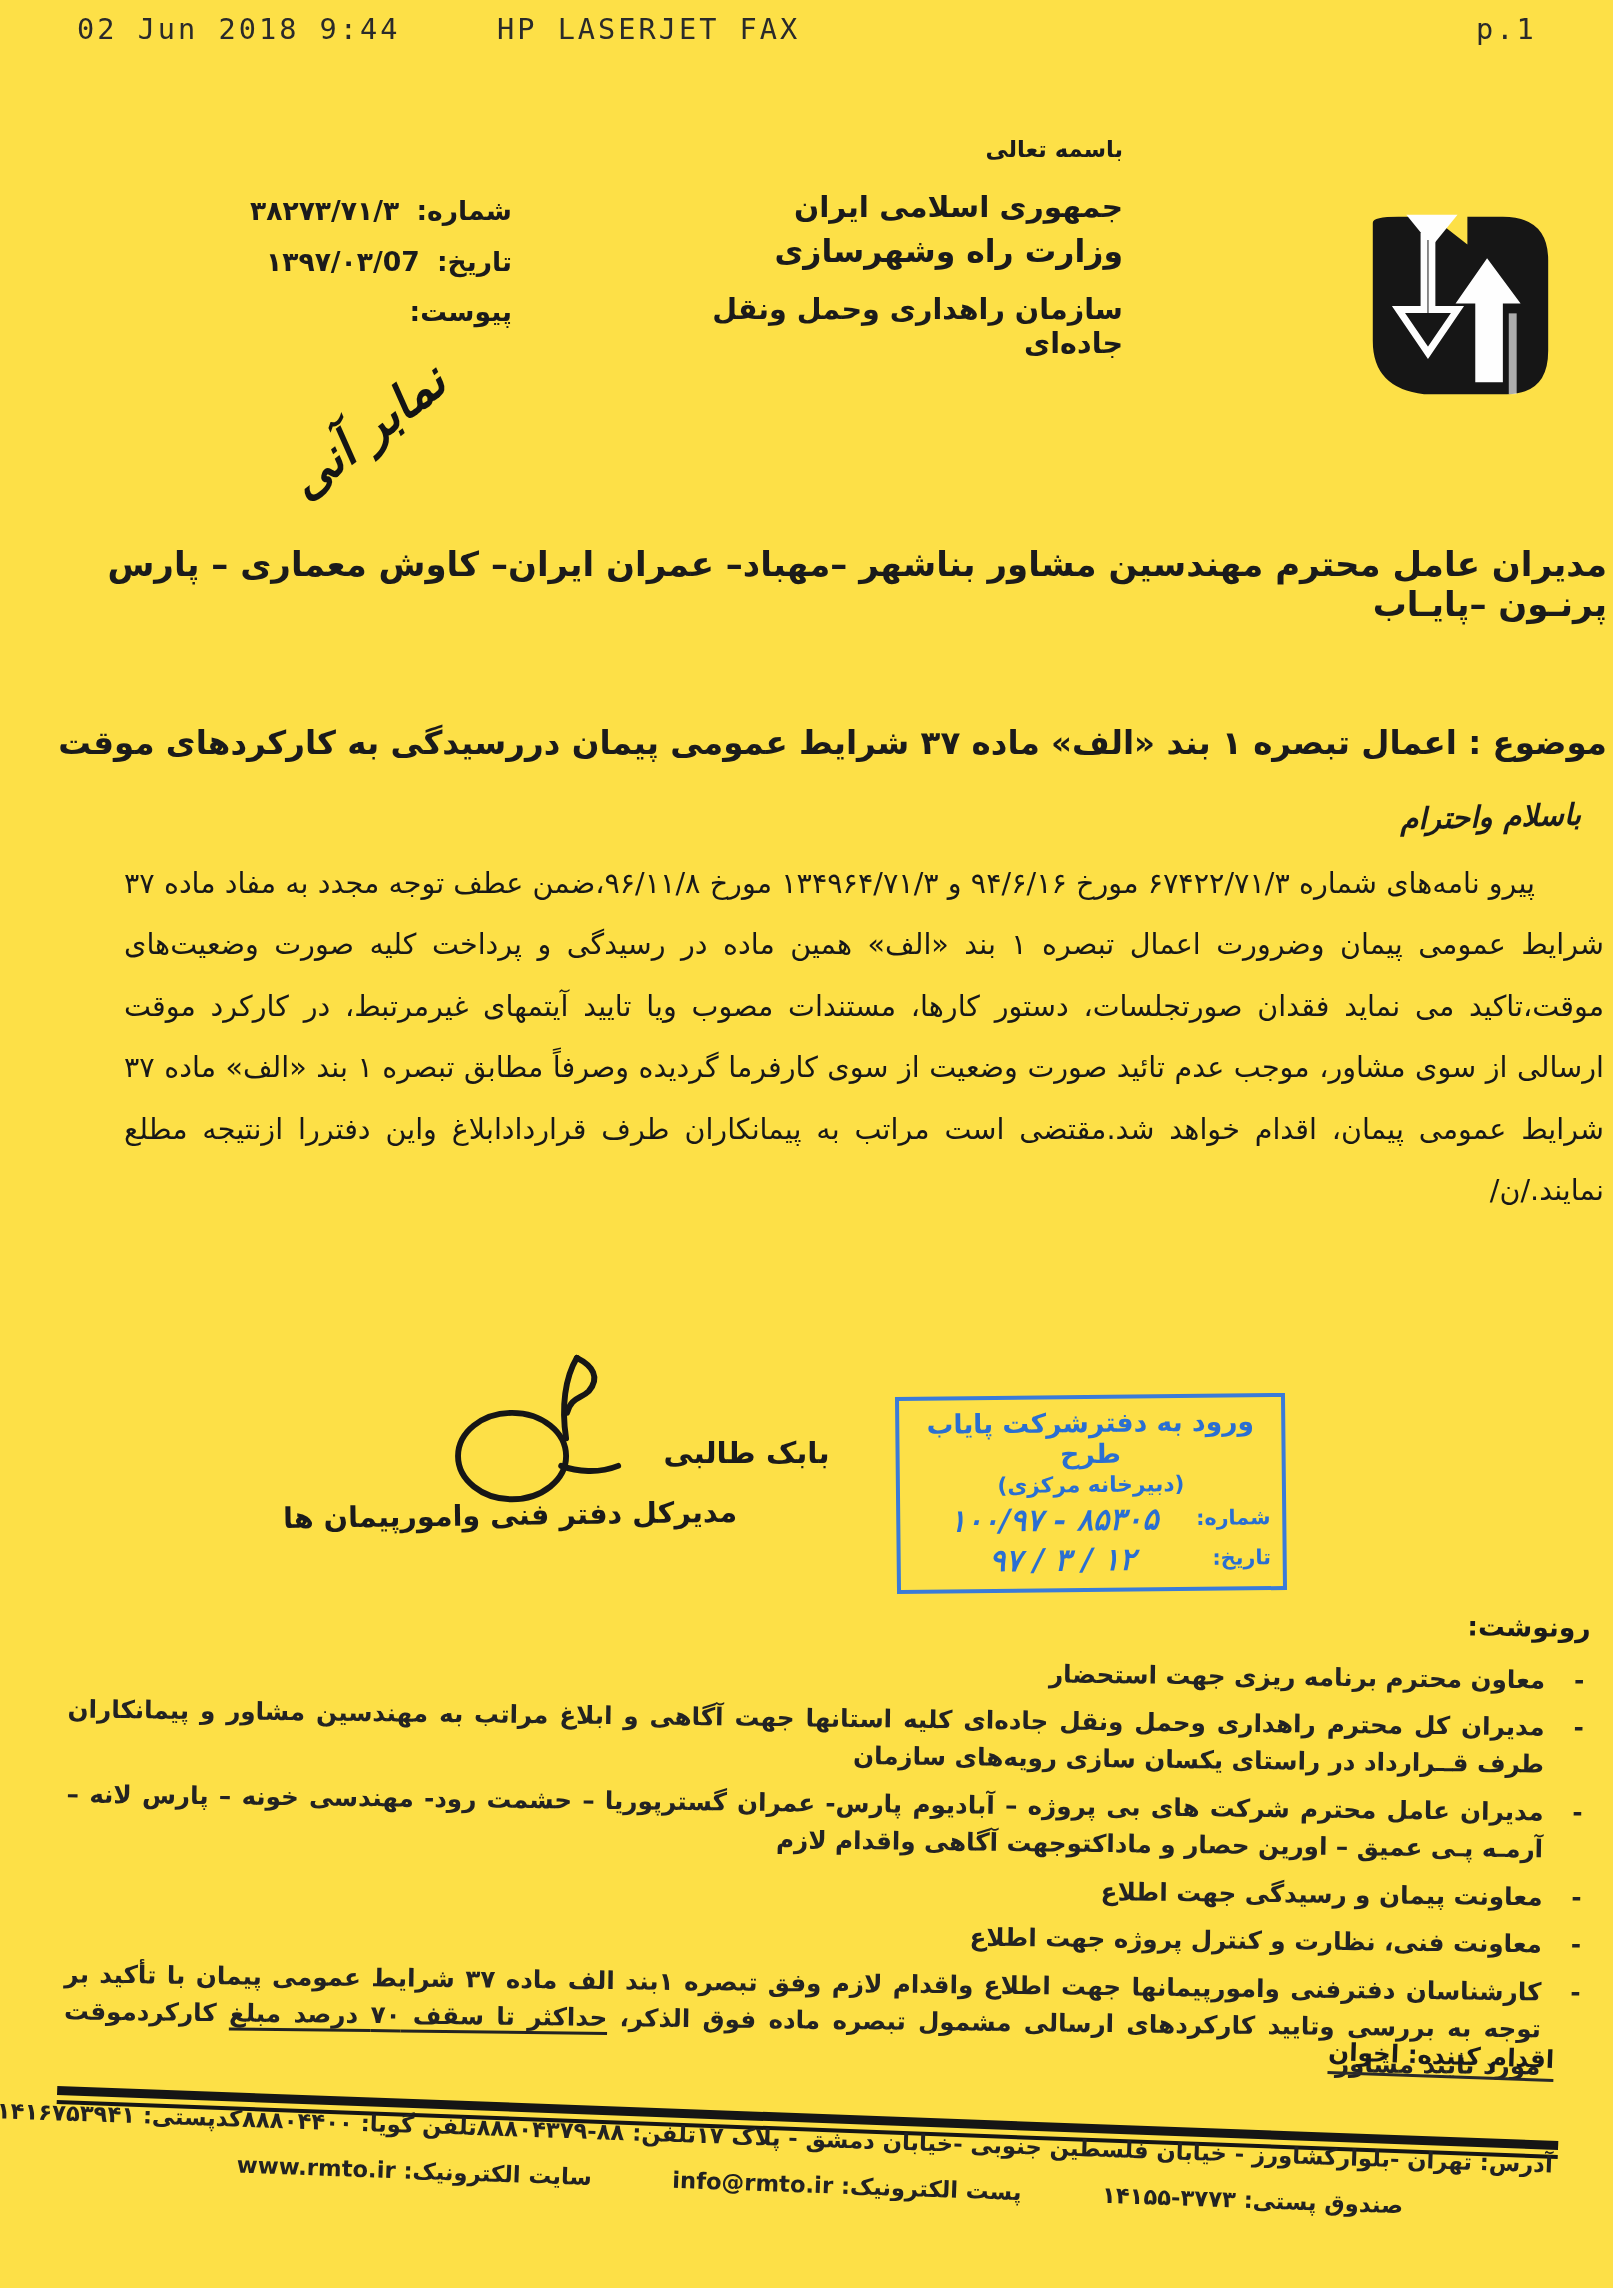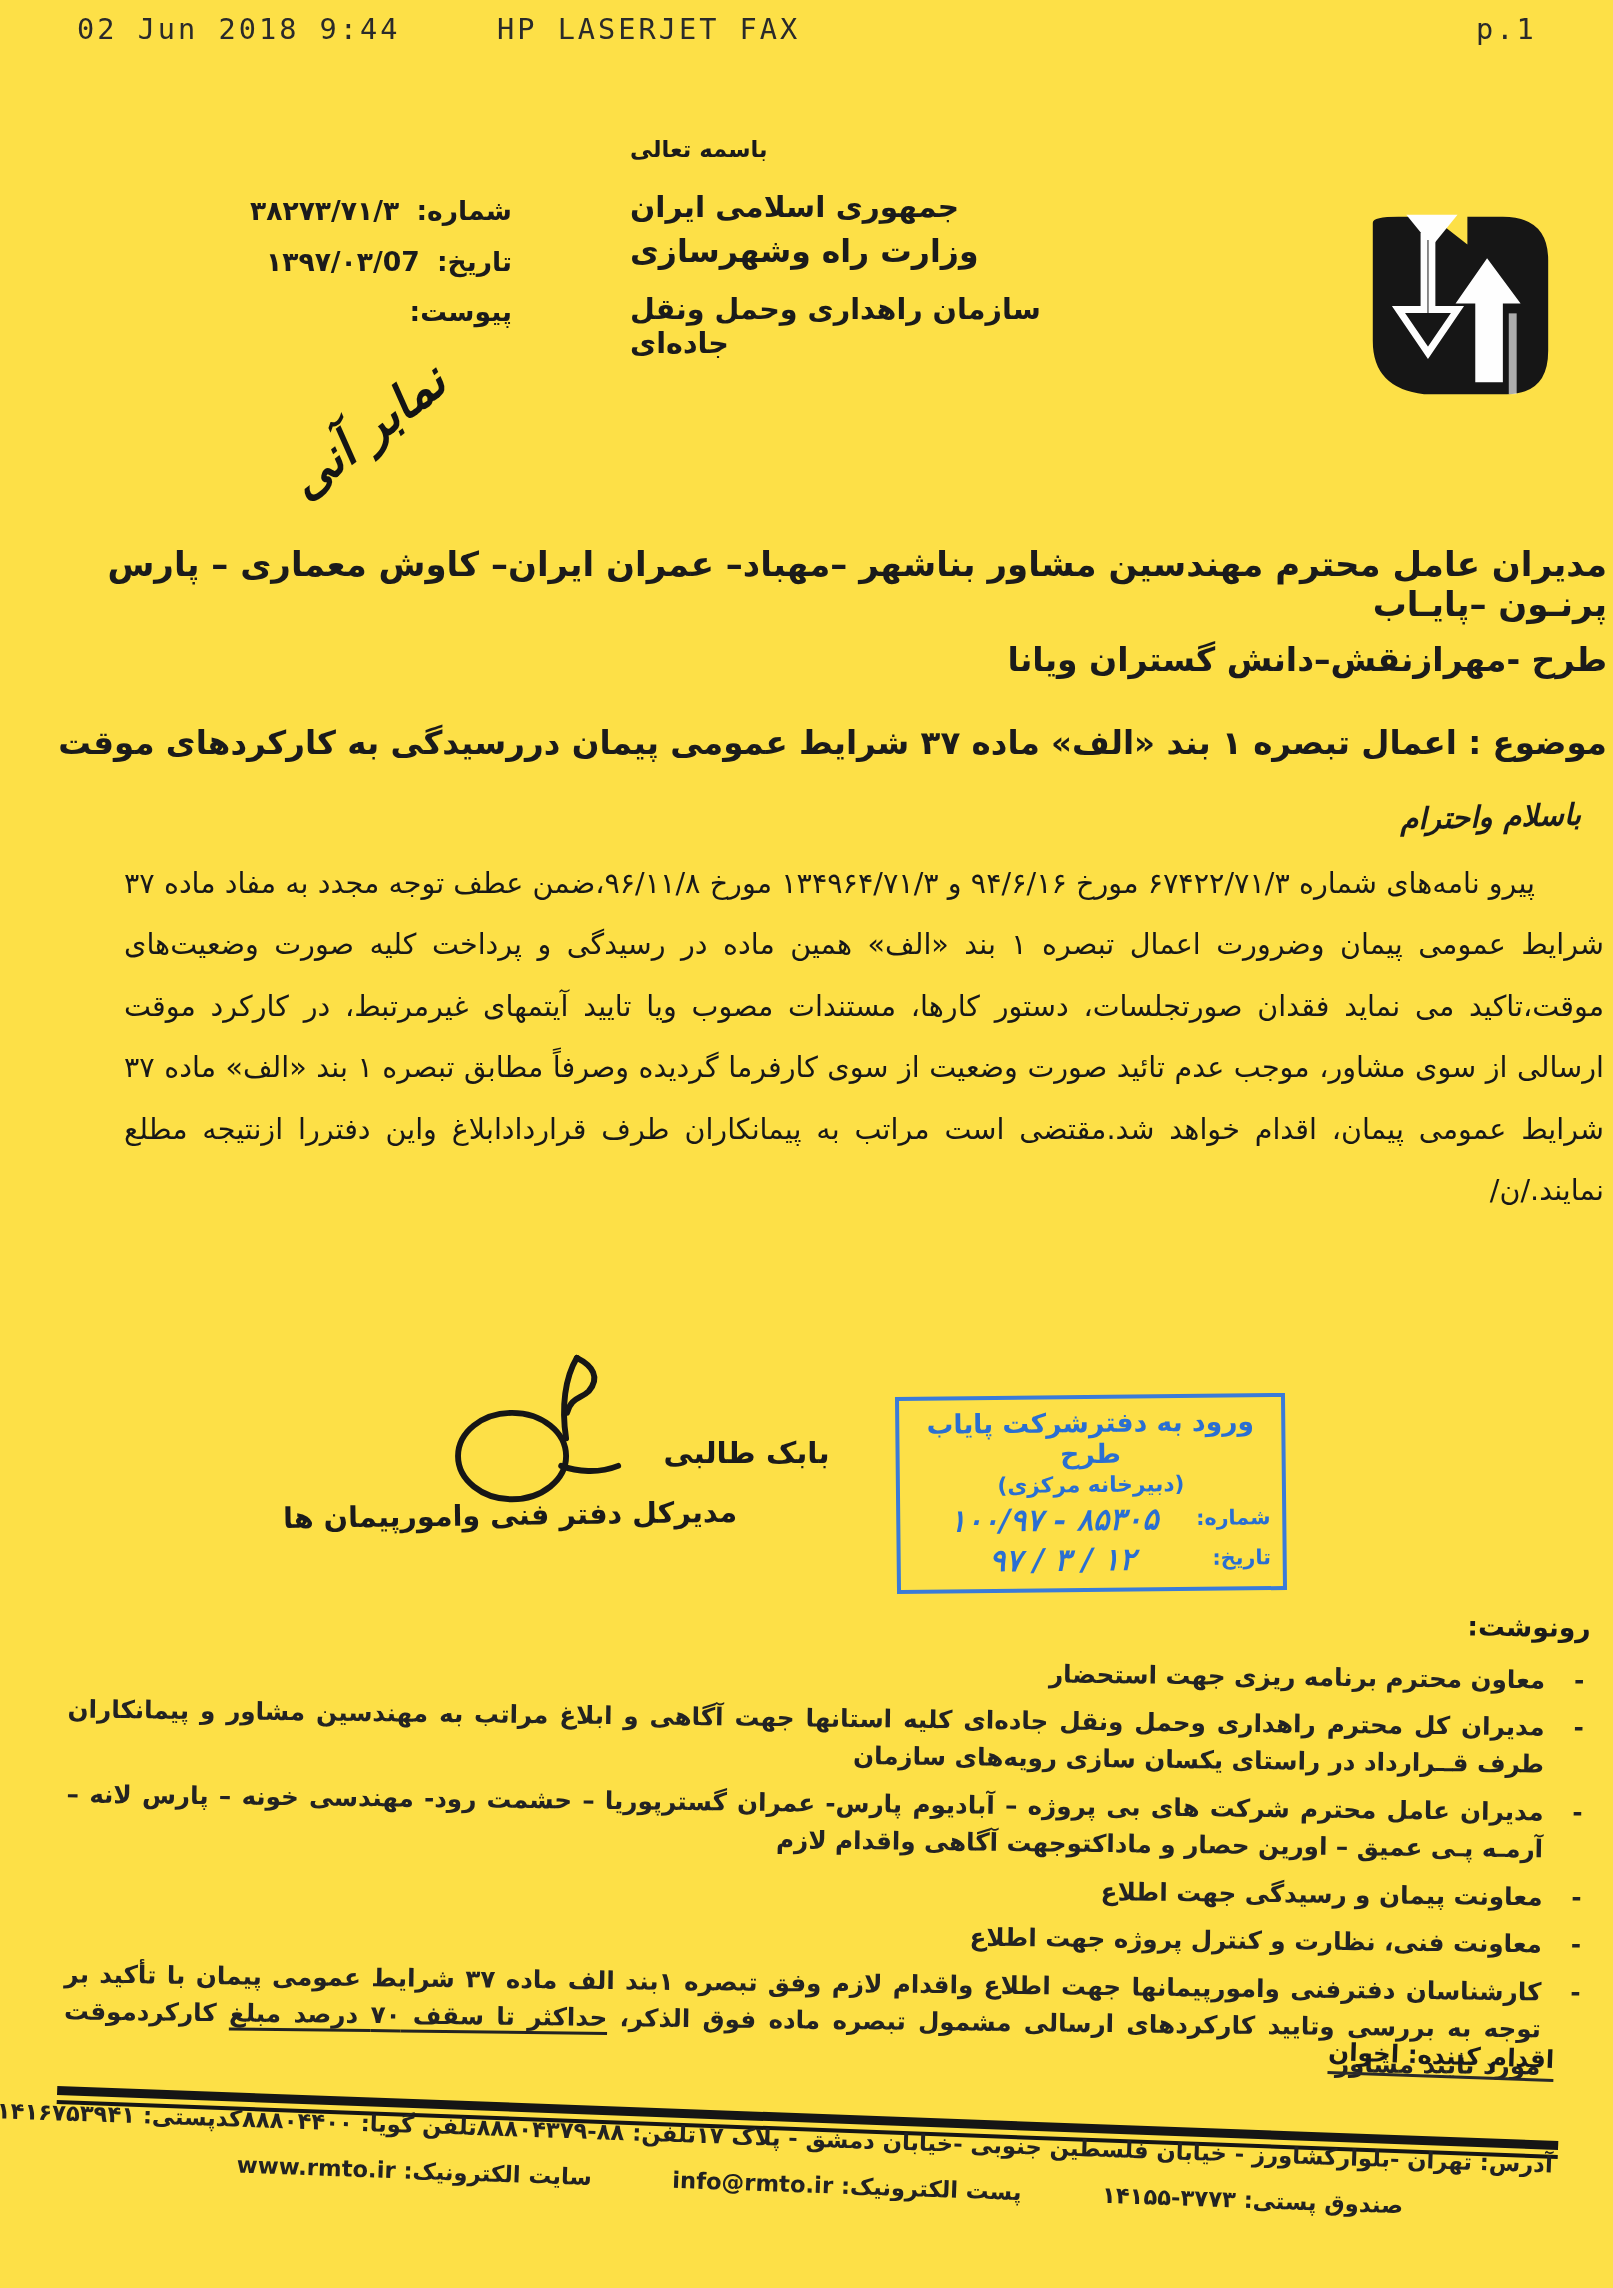"باسمه تعالی" .letterhead { text-align: left -> right }
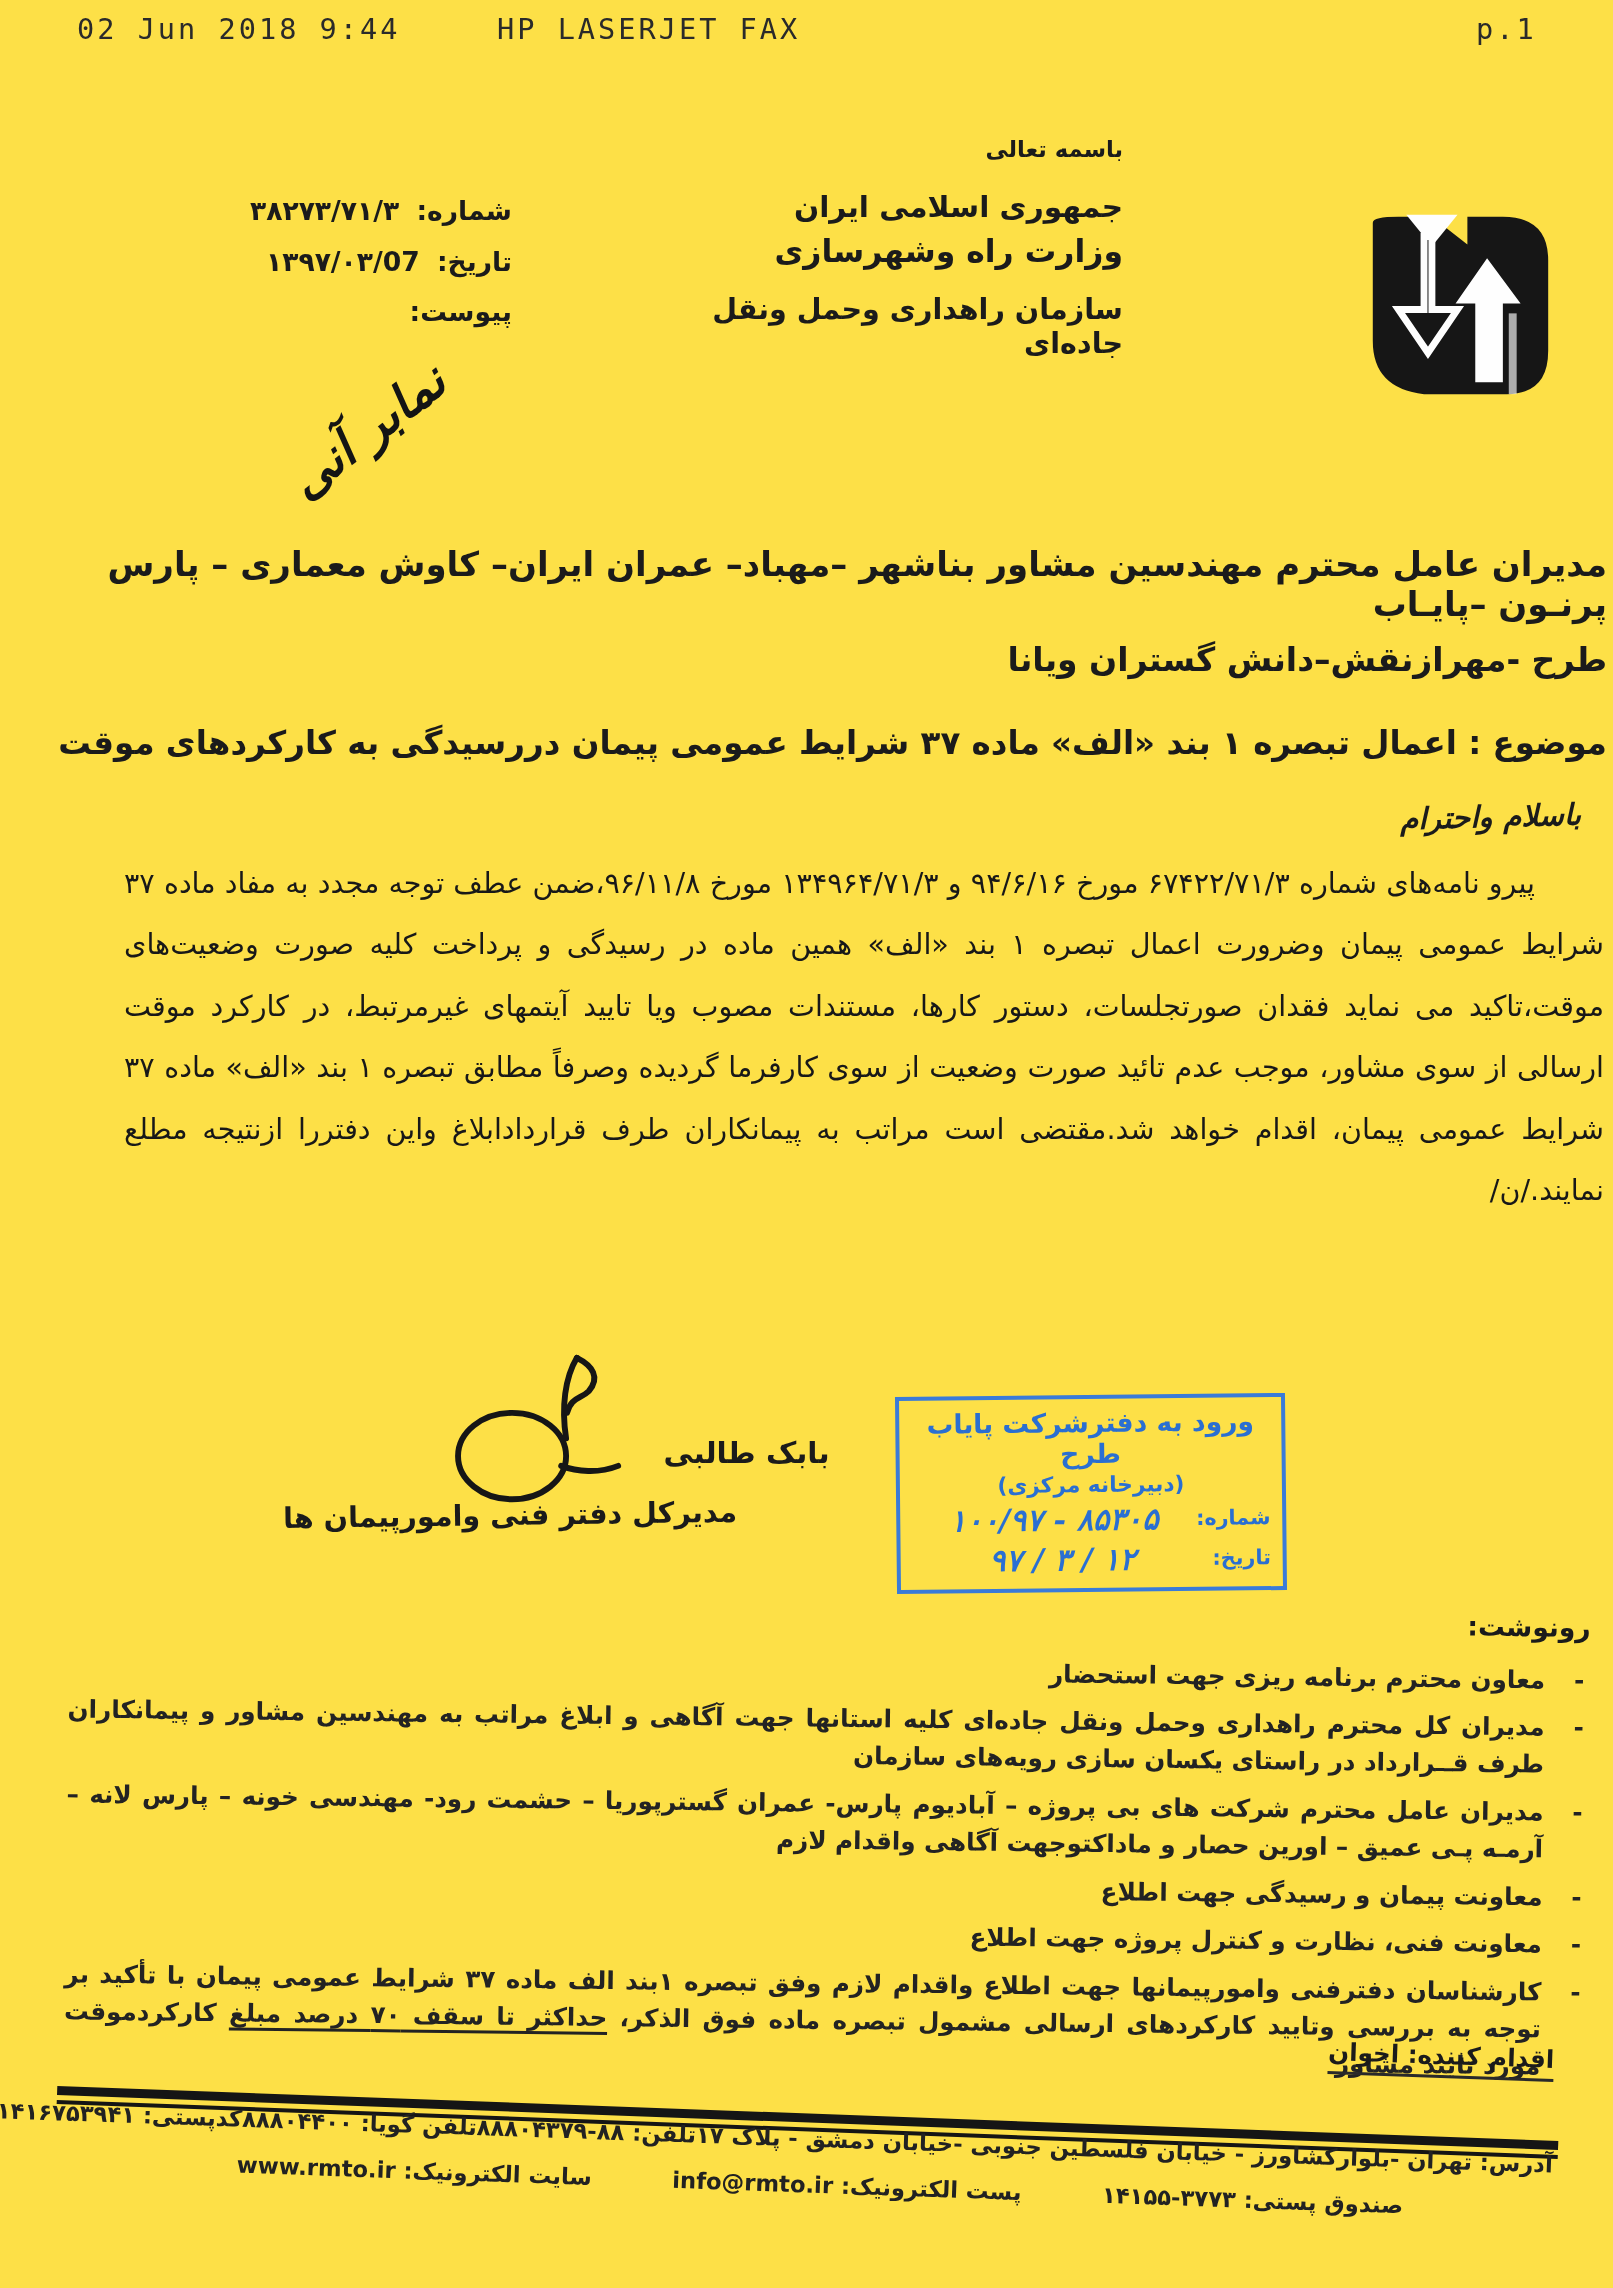"طرح -مهرازنقش–دانش گستران ویانا" div.recip-line2 { html: <div>طرح -مهرازنقش–دانش گستران ویانا</div> -> none }
